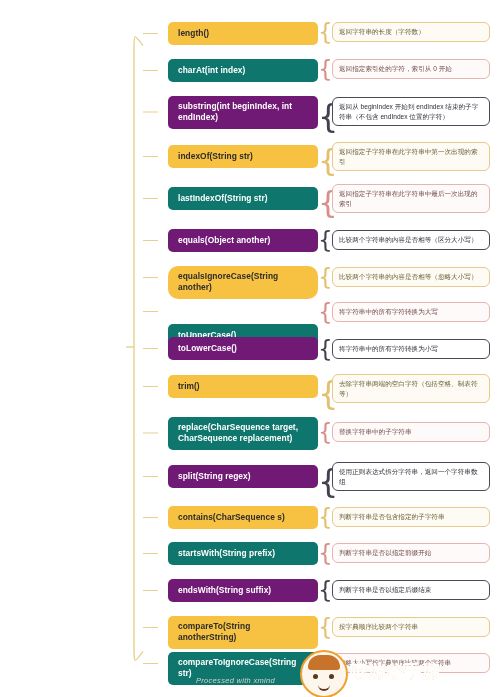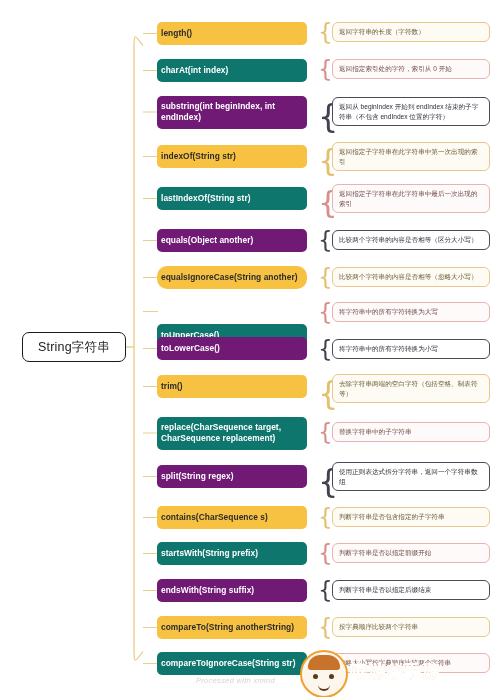"length()" .method { left: 157px -> 168px; padding: 5px 4px -> 5px 10px }
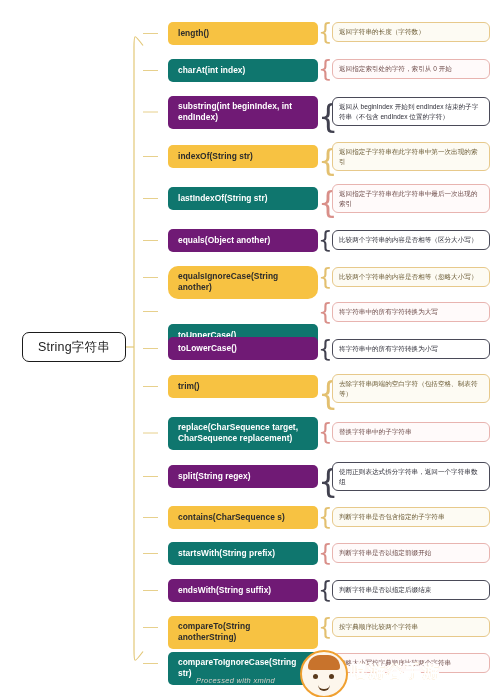"String字符串" div.root-node { html: <div> <span>String字符串</span> </div> -> none }
